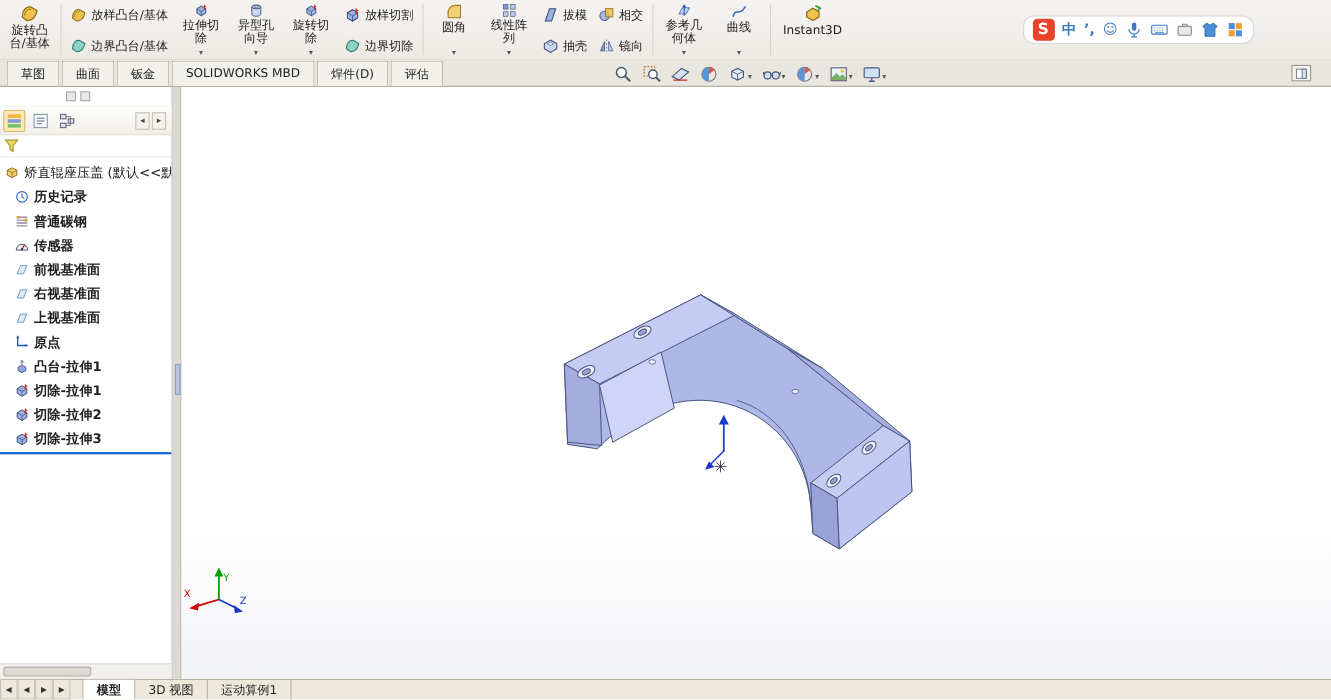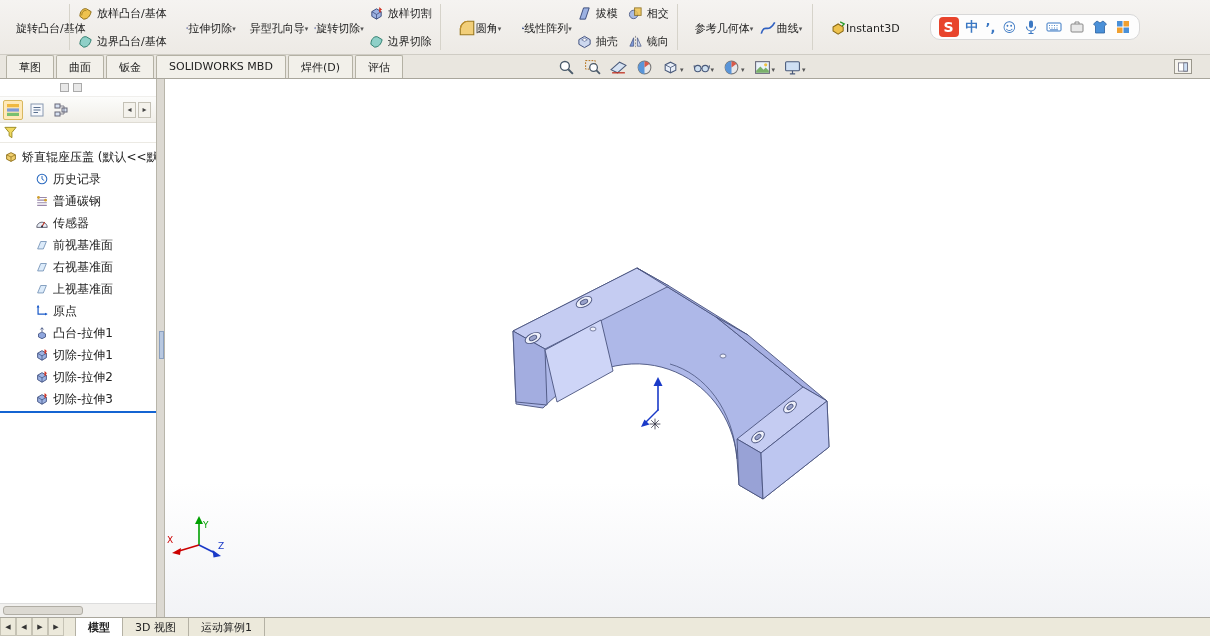"旋转凸" .big { flex-direction: row -> column; margin-left: 14px -> none }
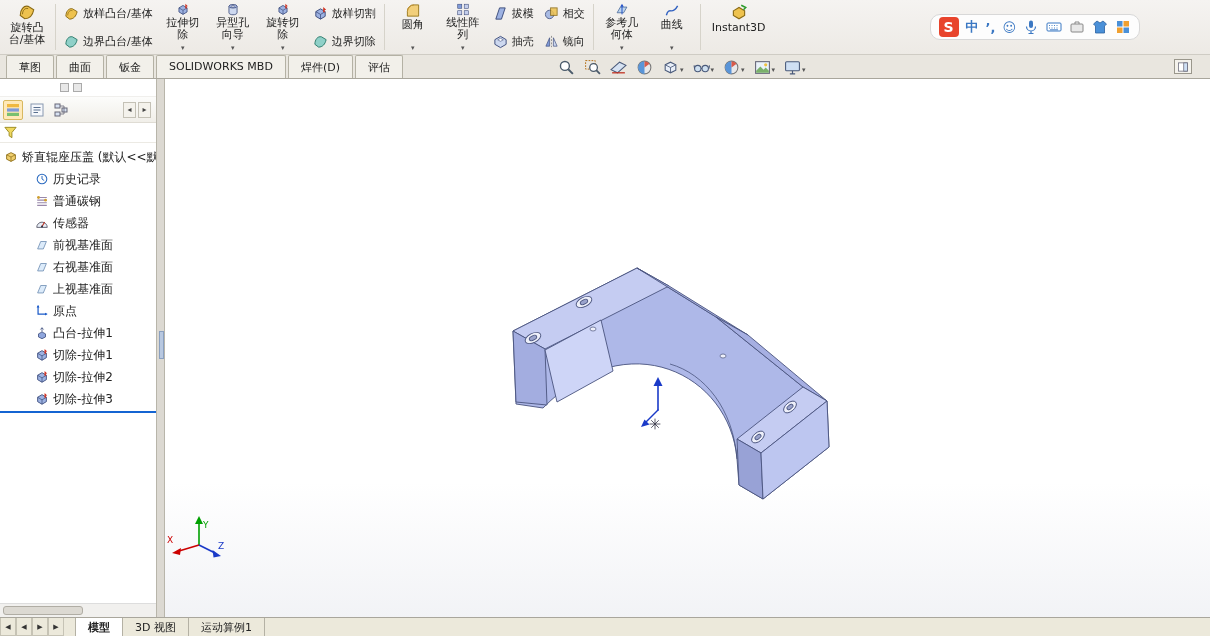"历史记录" .trow.child { font-weight: none -> bold; padding-left: 35px -> 13px }
